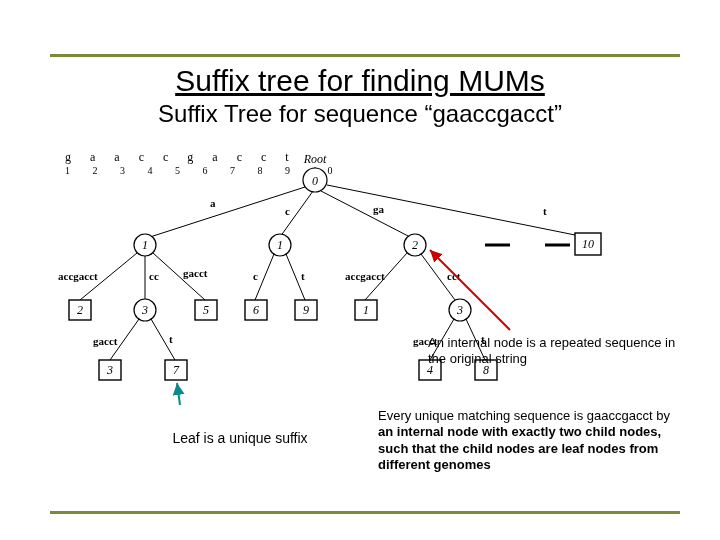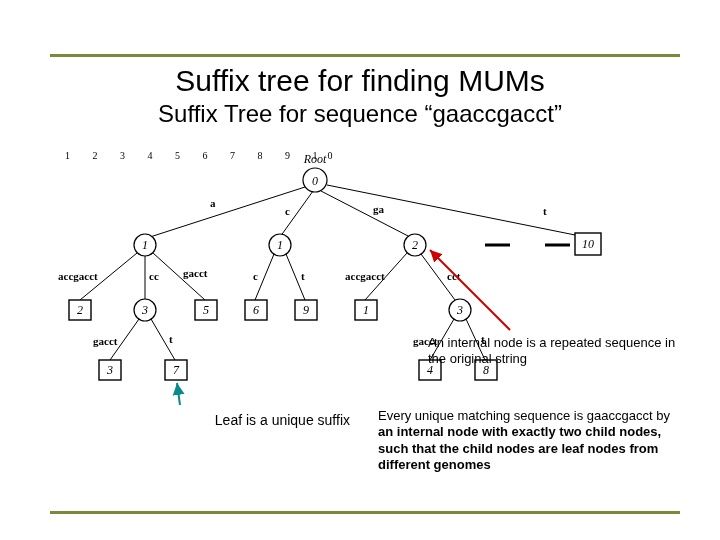"Suffix tree for finding MUMs" .title { text-decoration: none -> underline }
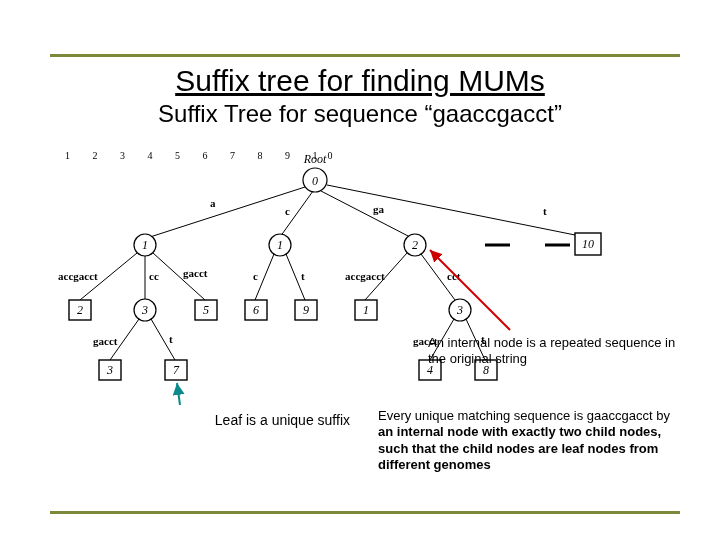"g a a c c" div { html: none -> <div>g a a c c g a c c t</div> }
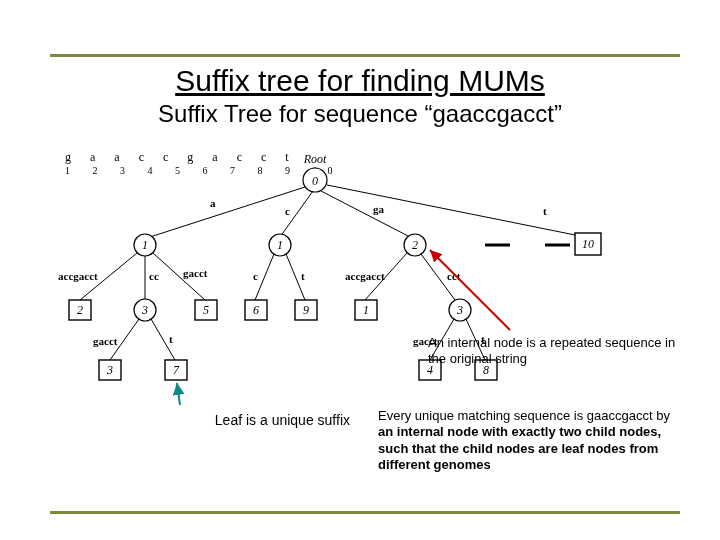"Leaf is a unique suffix" .note2 { text-align: right -> center; top: 412px -> 430px }
